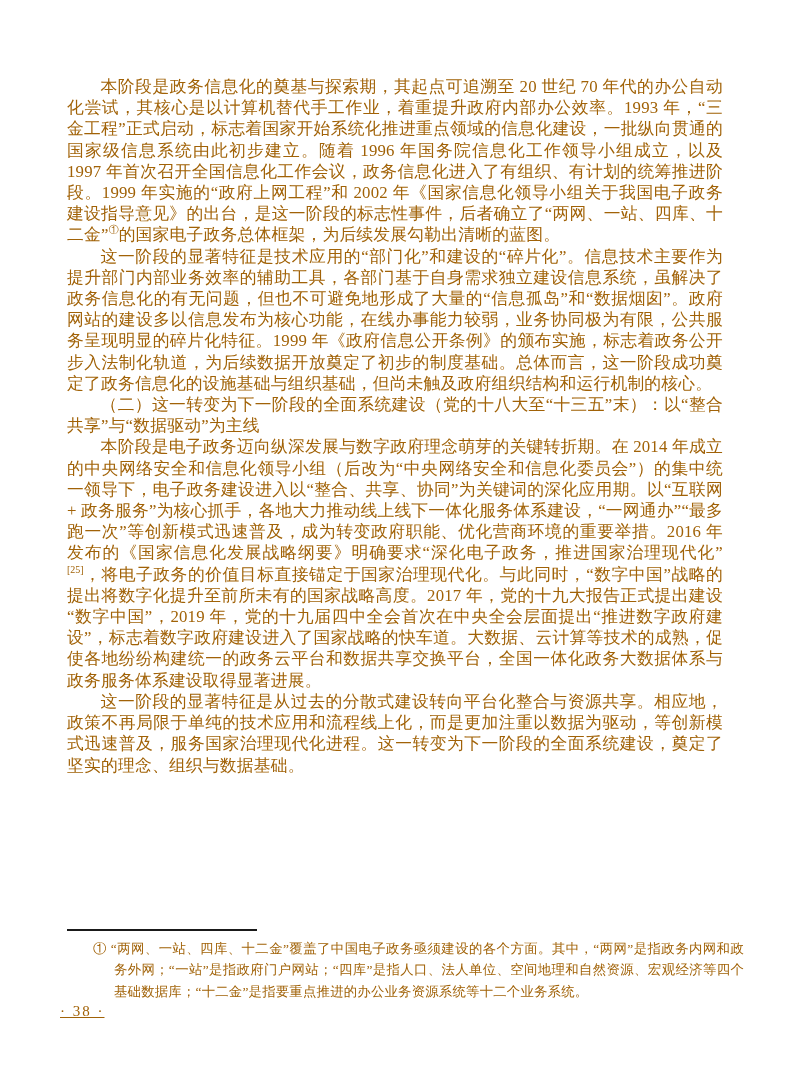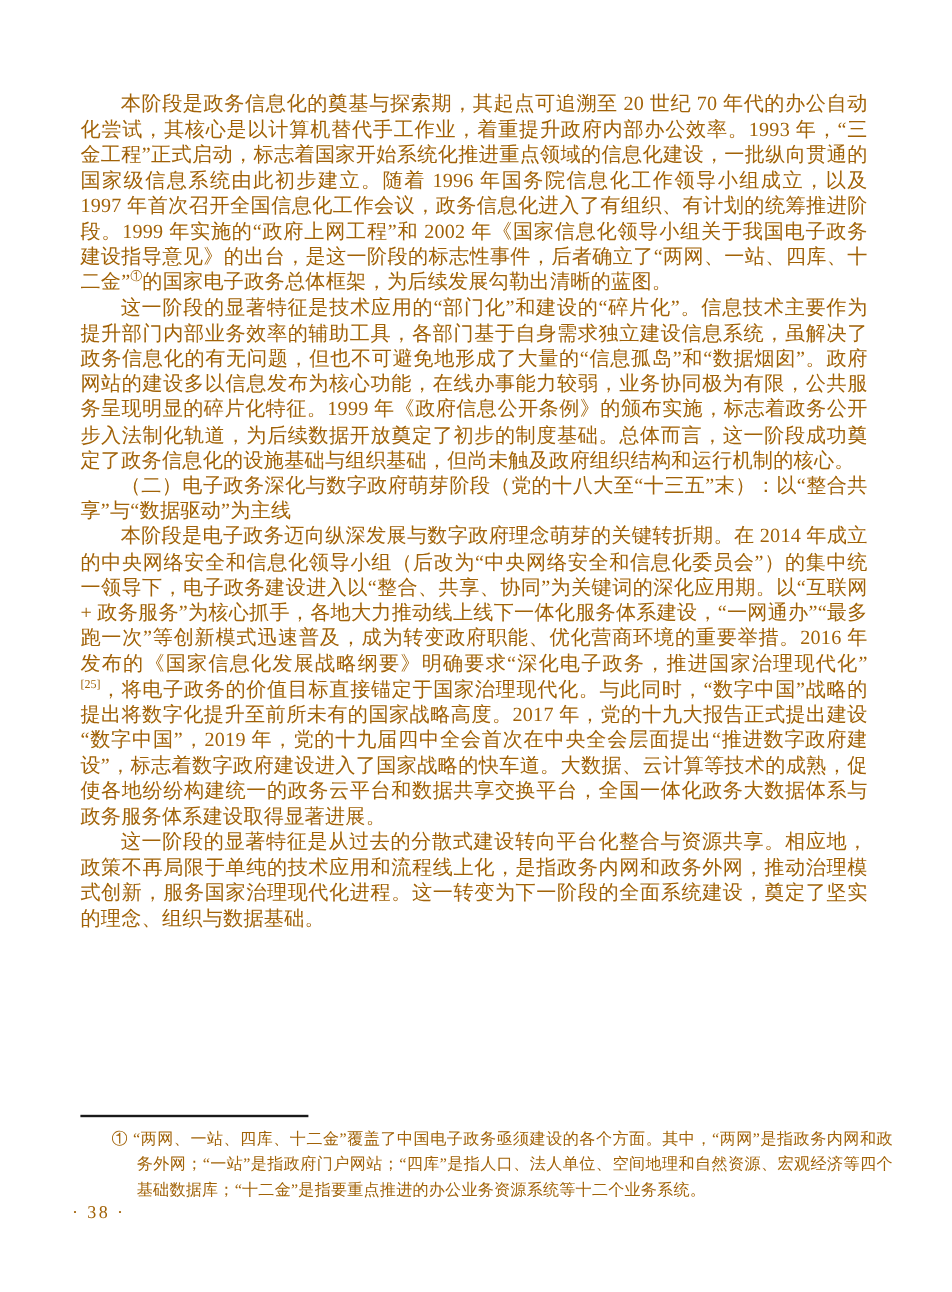"（二）电子政务深化与数字政府萌芽阶段（党的十八大至“十三五”末）：以“整合共享”" p.para { text: 电子政务深化与数字政府萌芽阶段 -> 这一转变为下一阶段的全面系统建设 }
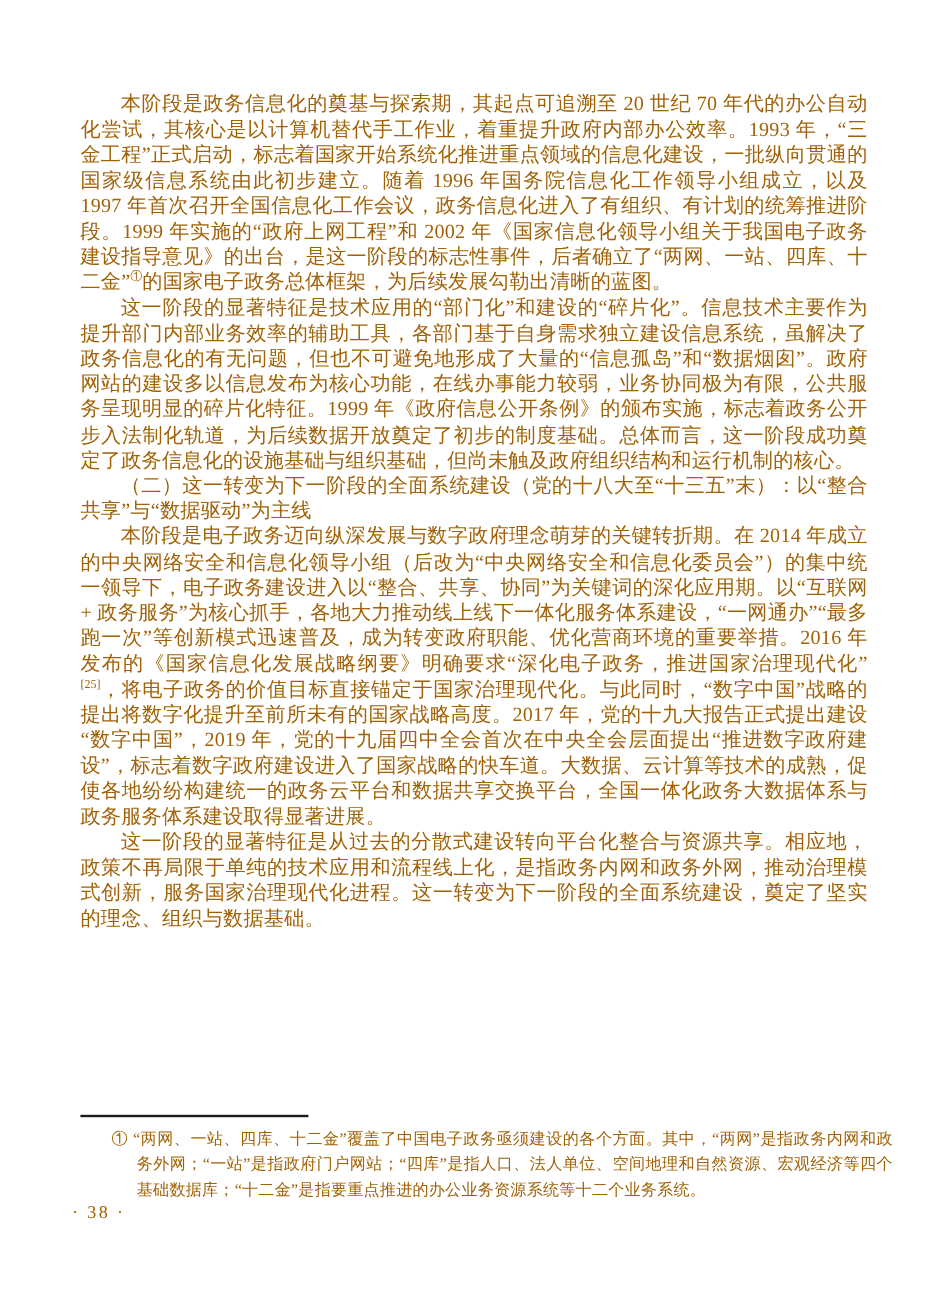"这一阶段的显著特征是从过去的分散式建设转向平台化整合与资源共享。相应地，政策不再" p.para { text: 是指政务内网和政务外网，推动治理模式创新 -> 而是更加注重以数据为驱动，等创新模式迅速普及 }
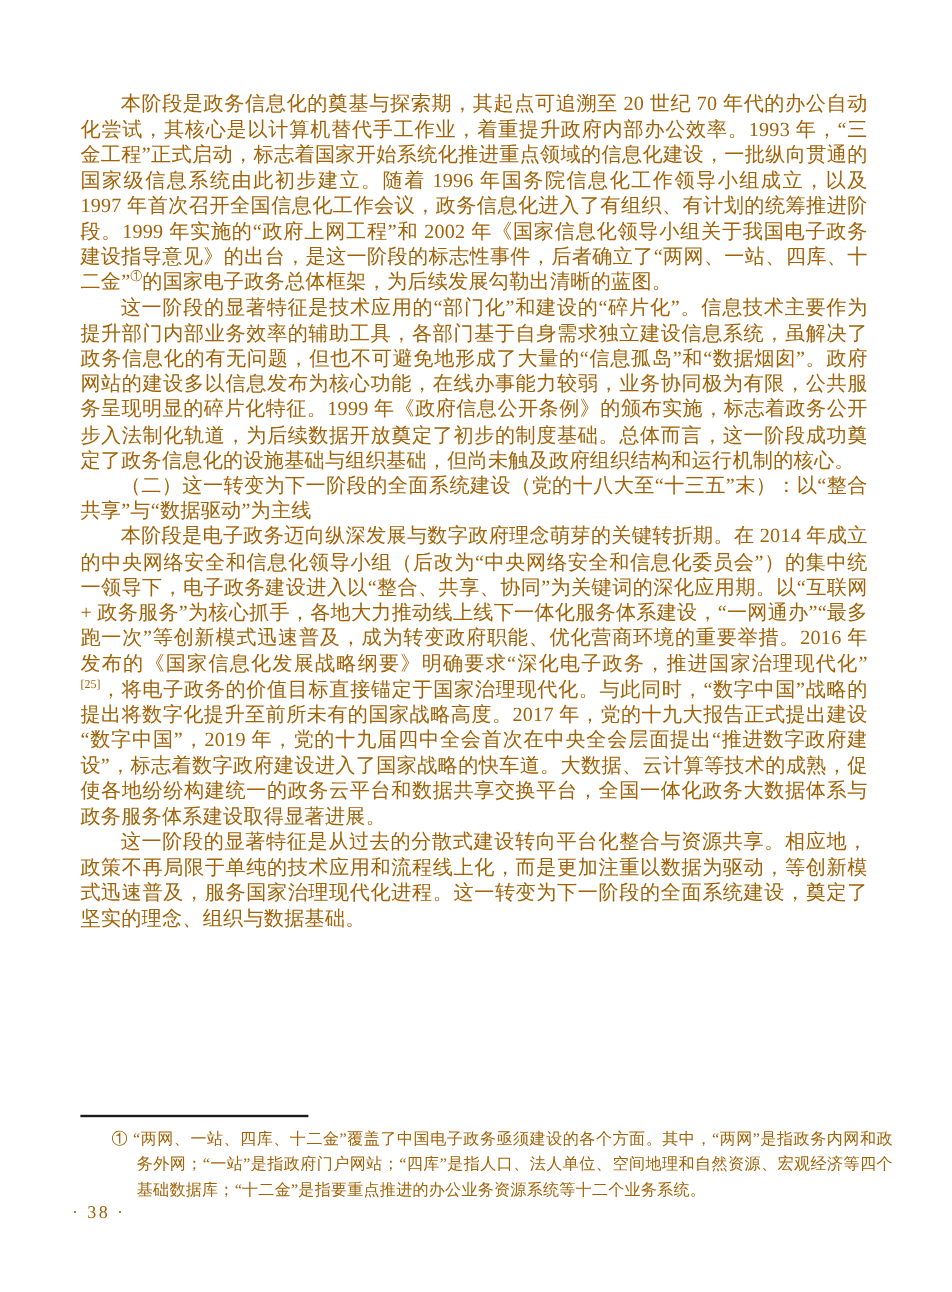"· 38 ·" .page-number { text-decoration: none -> underline }
